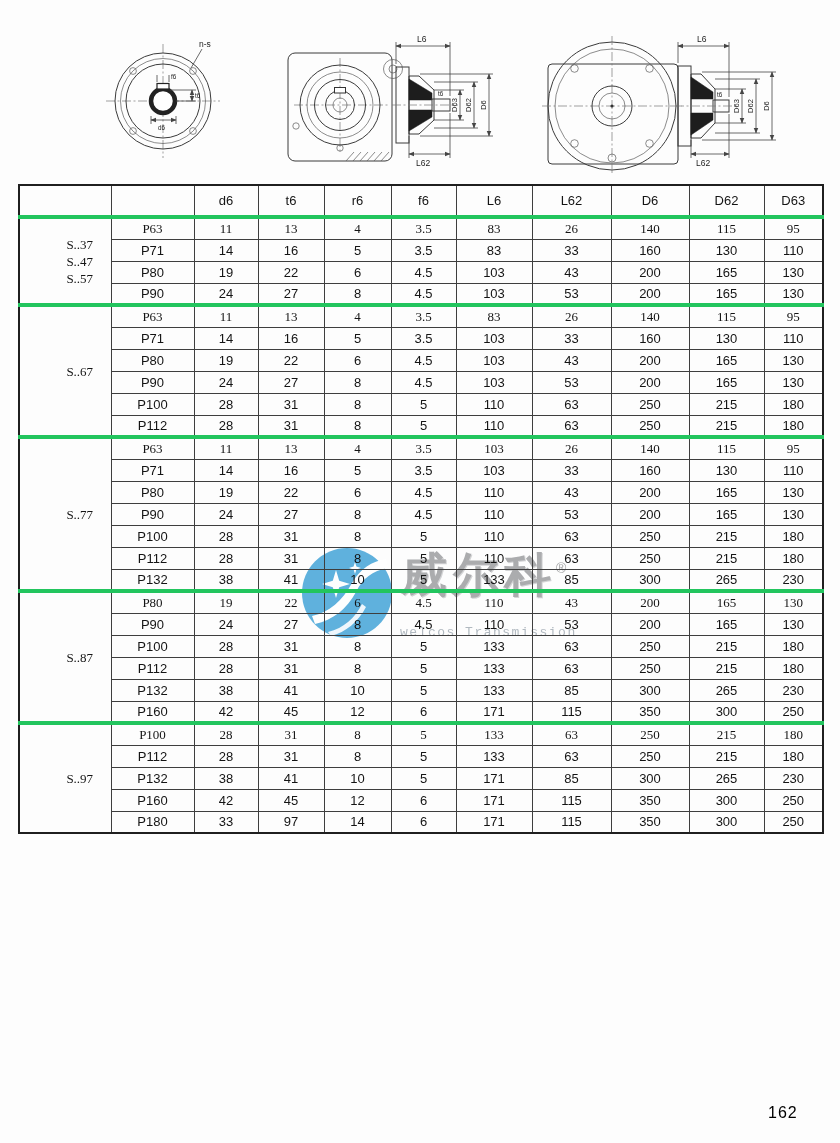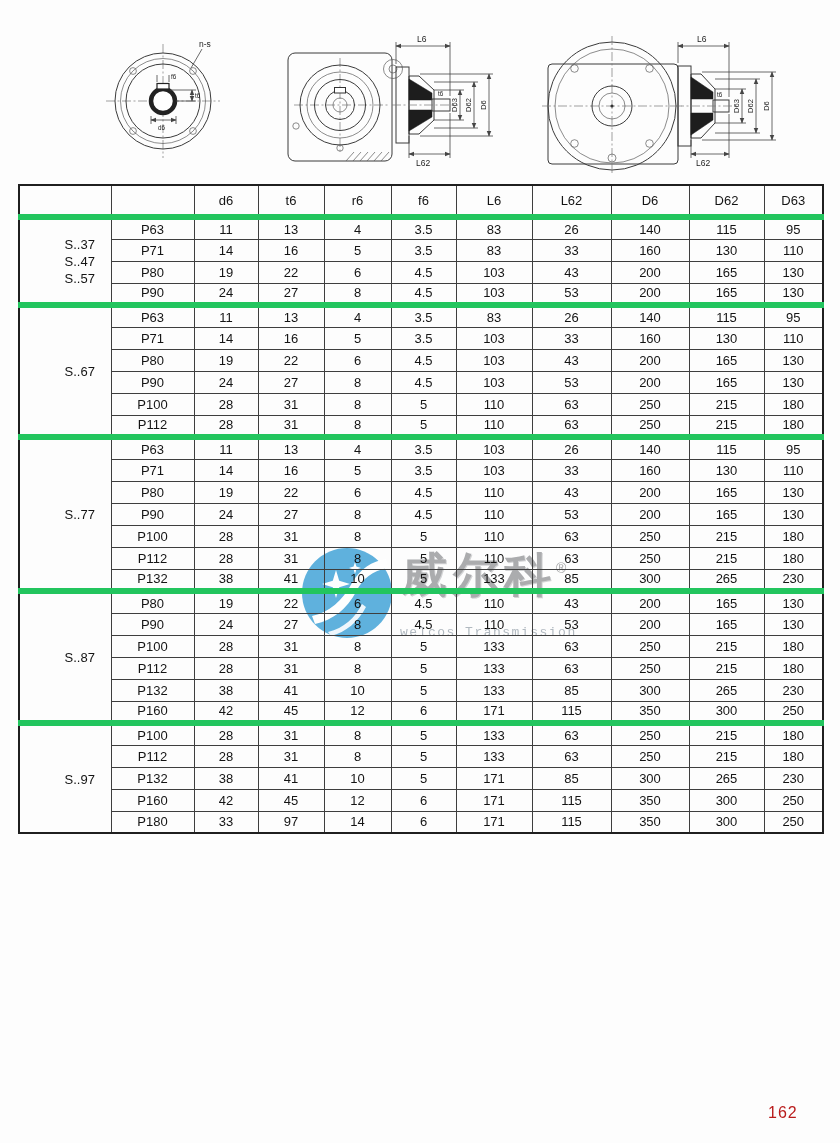"P63" tr.group-start td { border-top: 6px solid #22c55e -> 4px solid #22c55e; font-family: none -> Liberation Serif, serif }
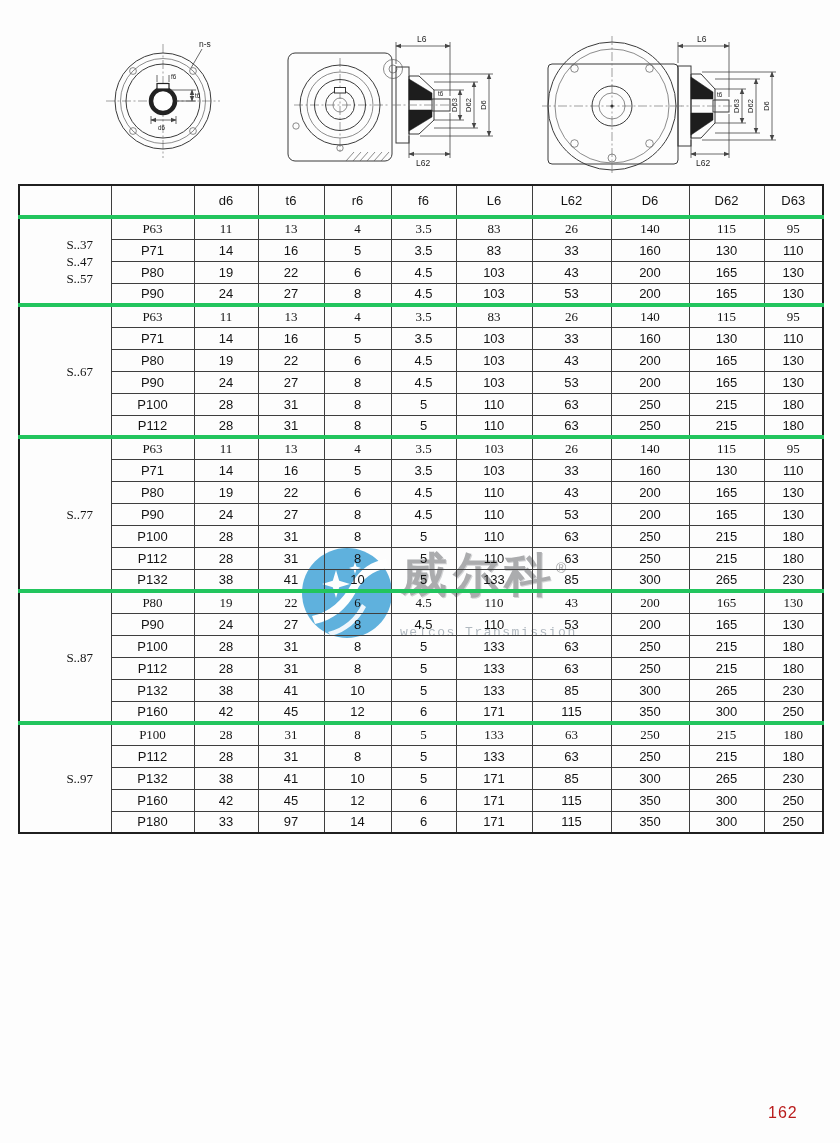"162" .page-number { color: #b91c1c -> #000000 }
